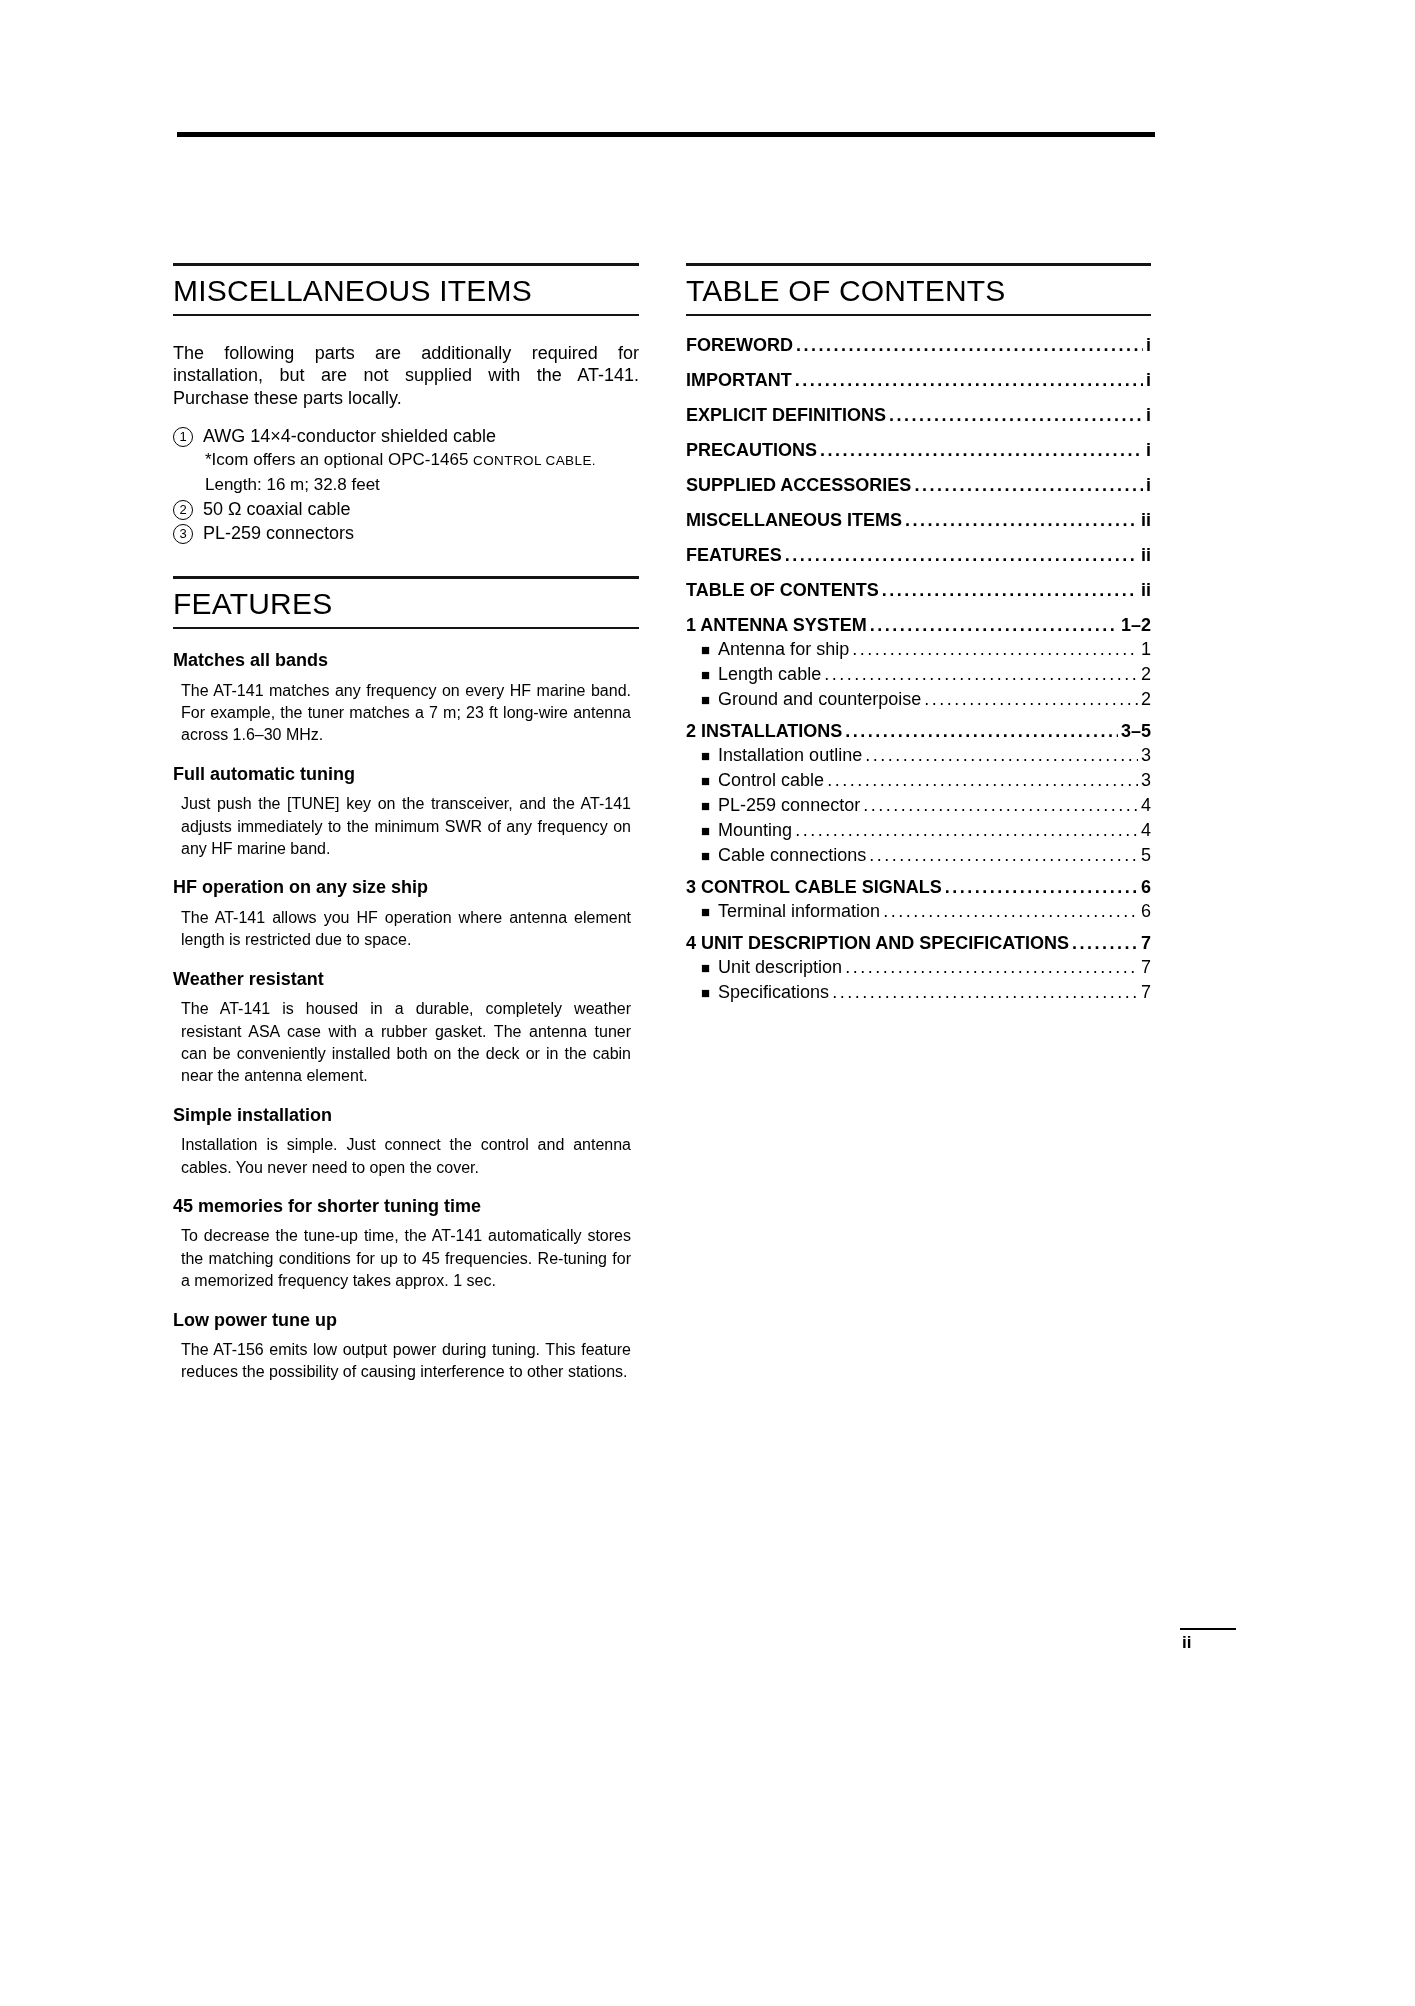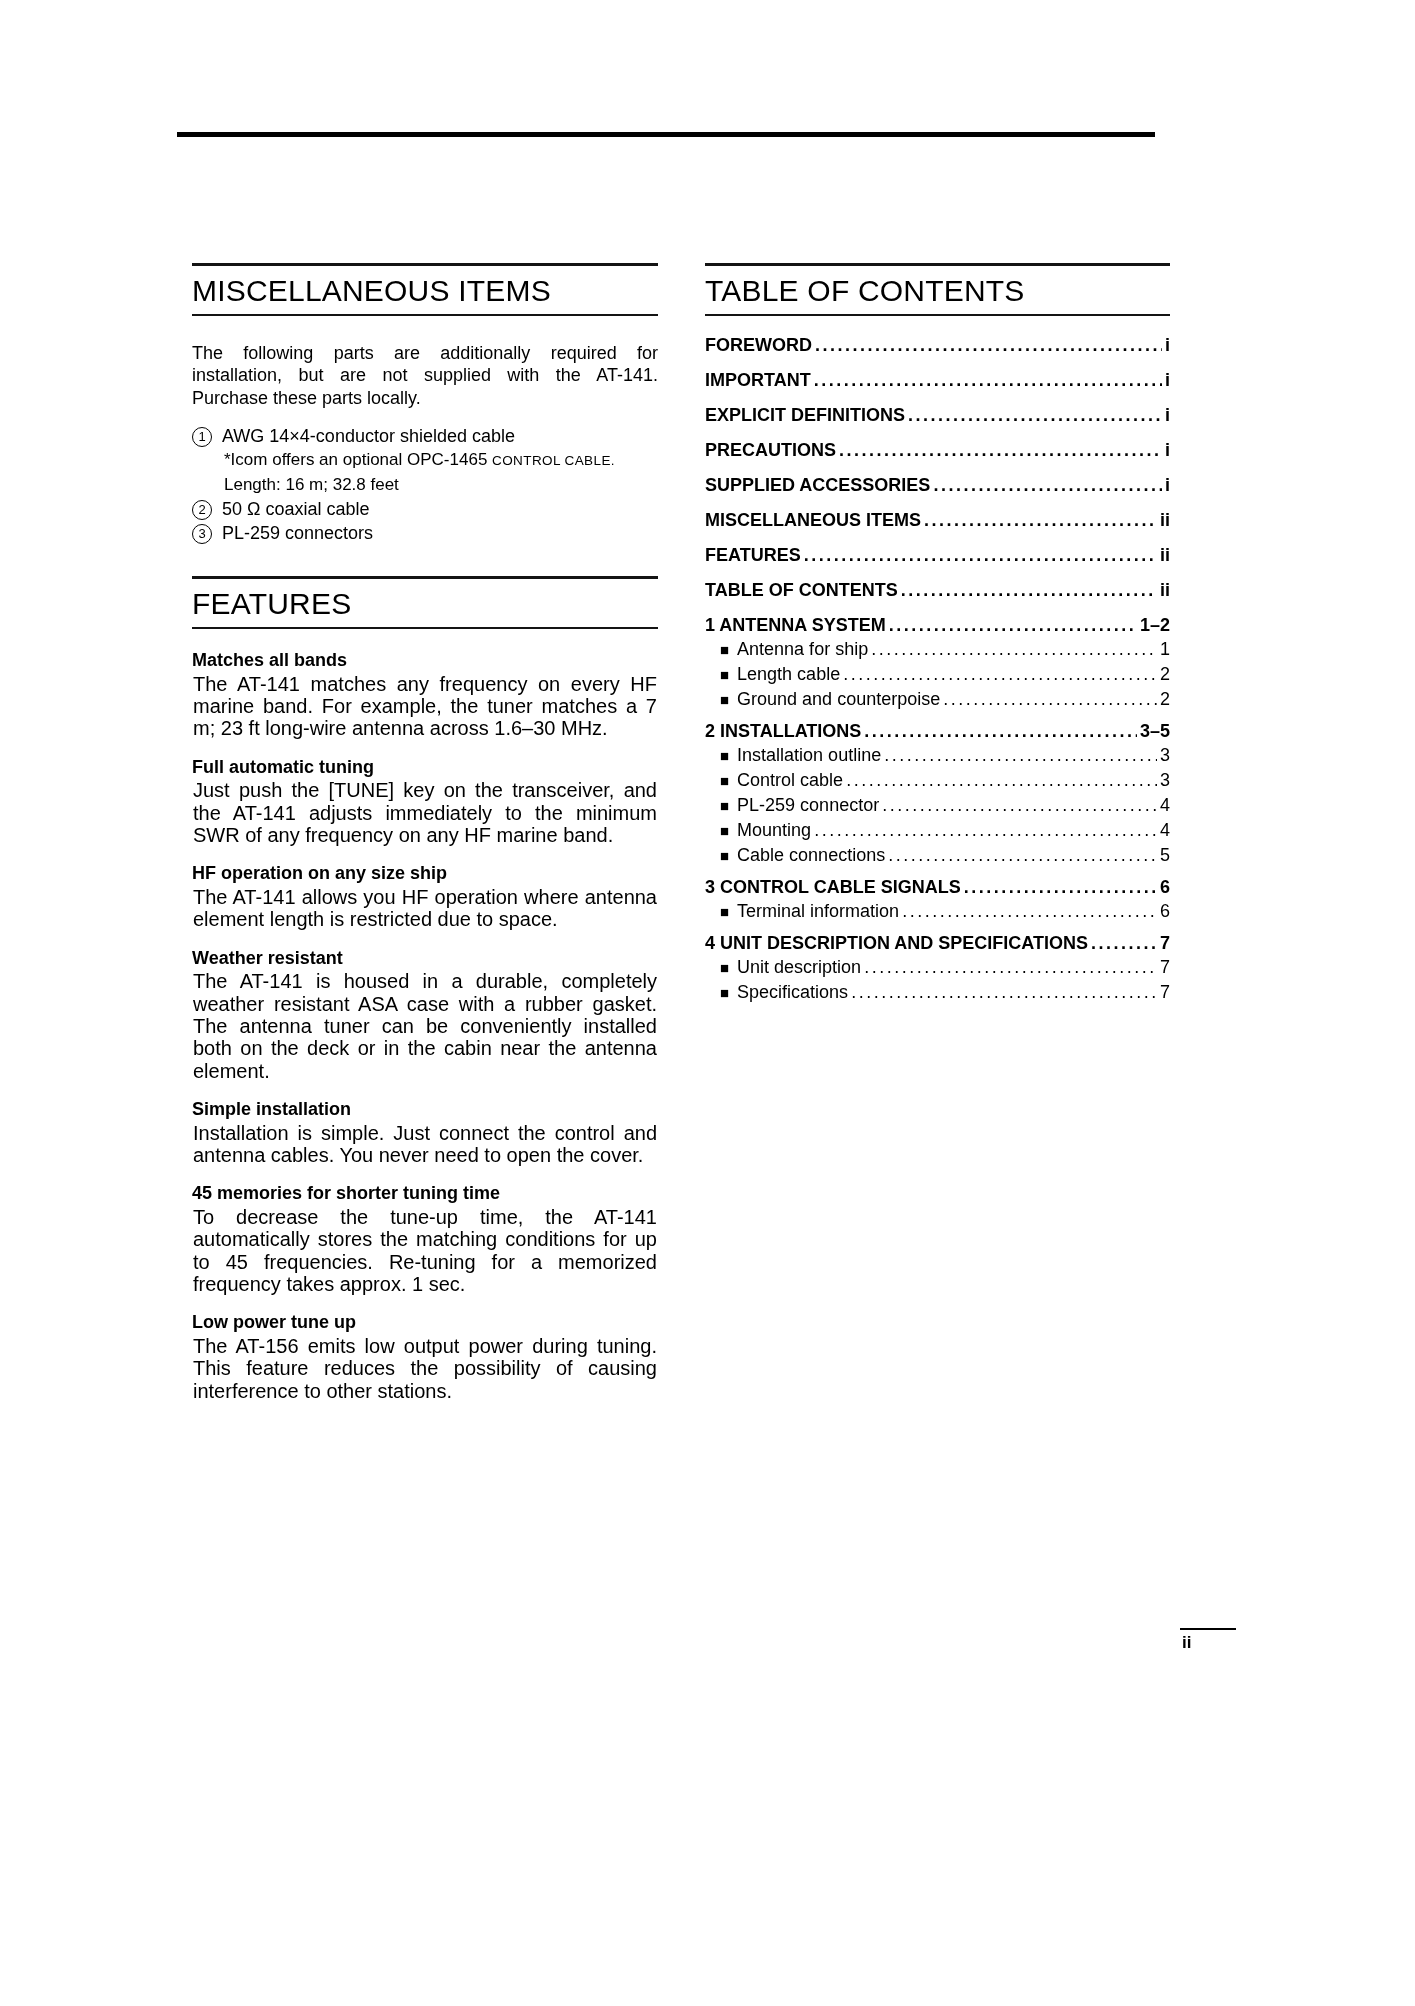"MISCELLANEOUS ITEMS" .columns { left: 192px -> 173px }
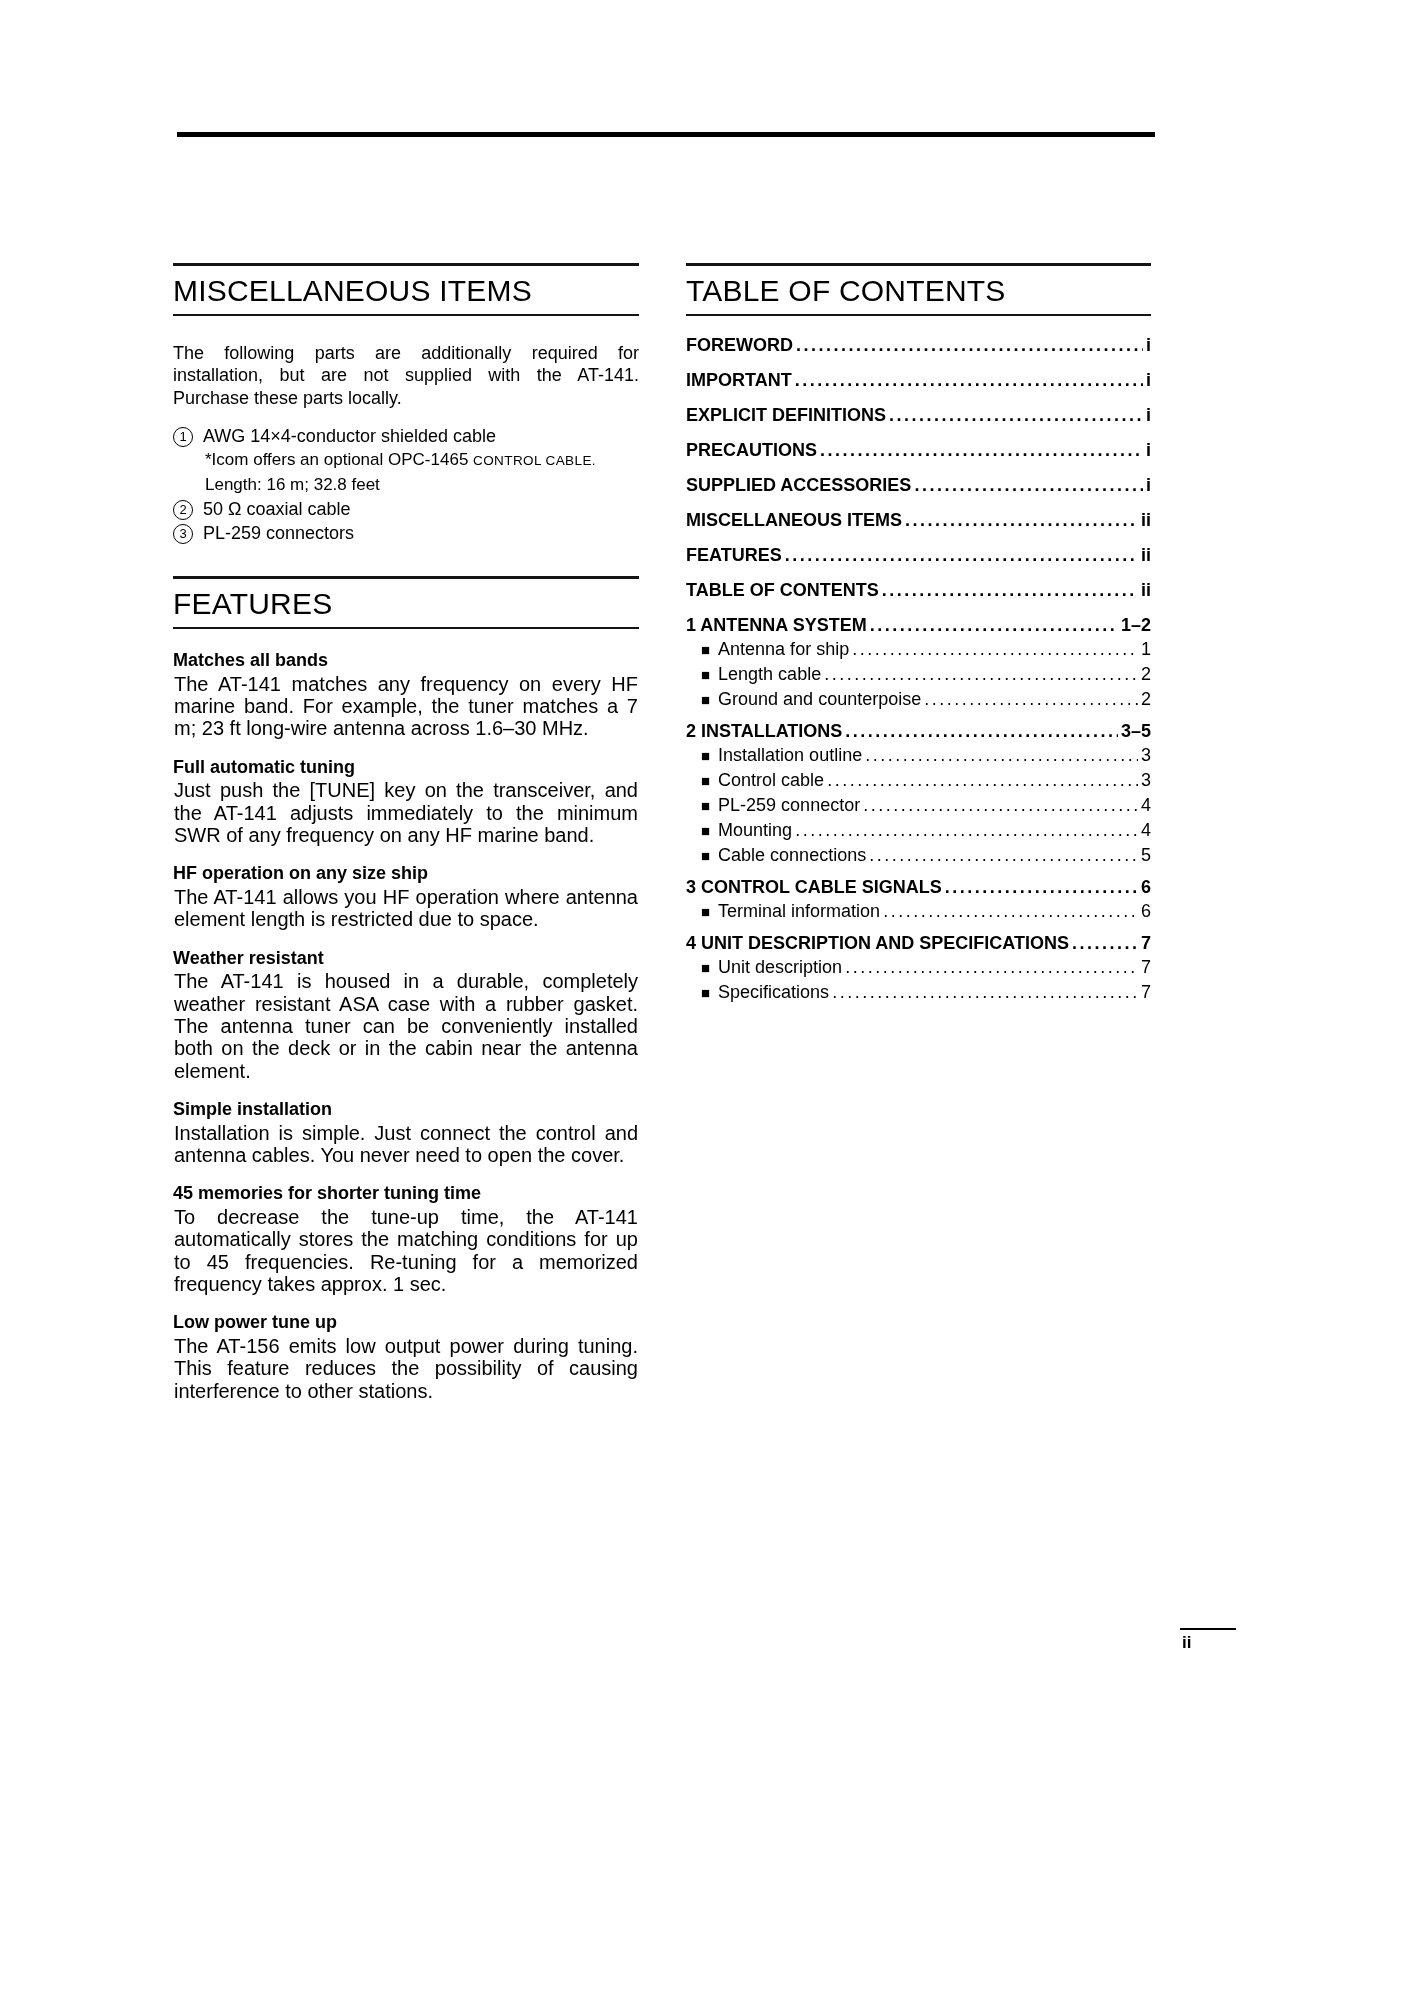"The AT-141 matches any frequency" .feature-body { font-size: 20px -> 16px; margin: 1px -> 8px }
